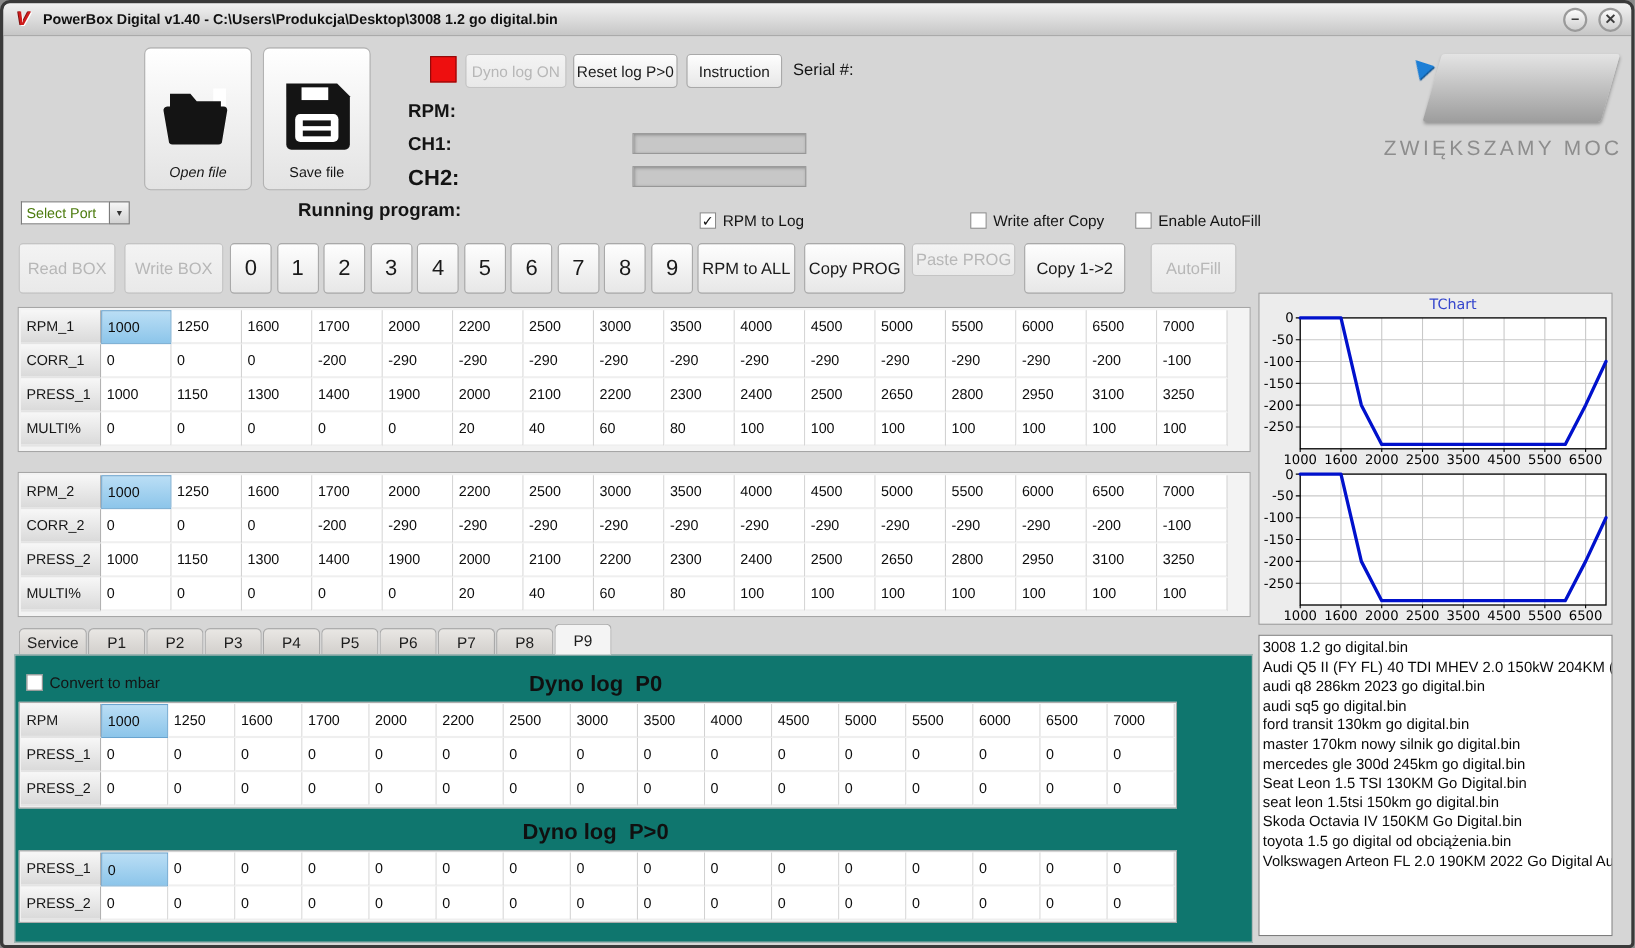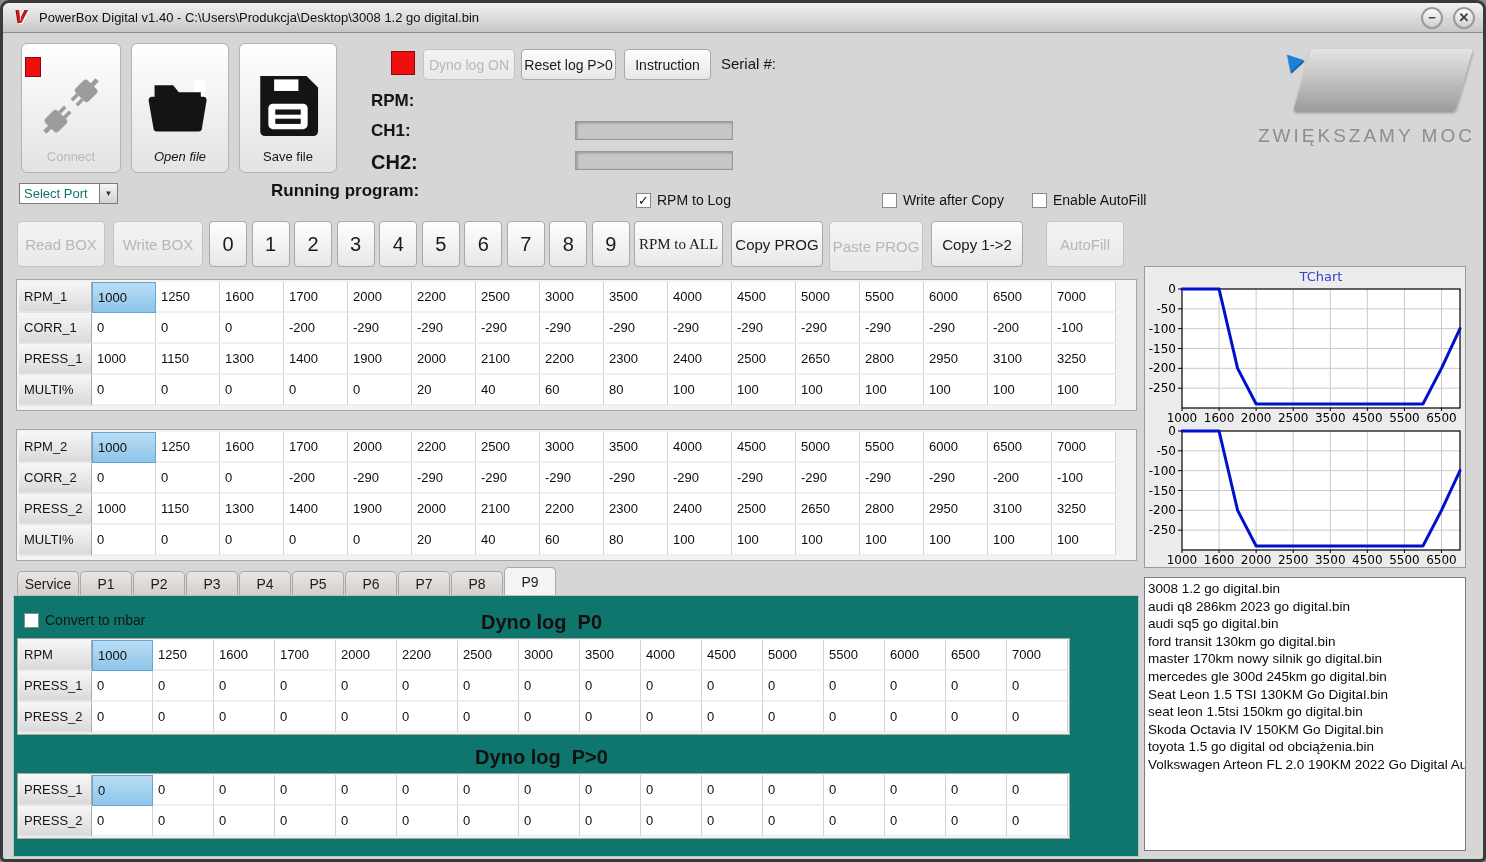"PowerBox Digital v1.40 -" #title-text { font-weight: normal -> bold }
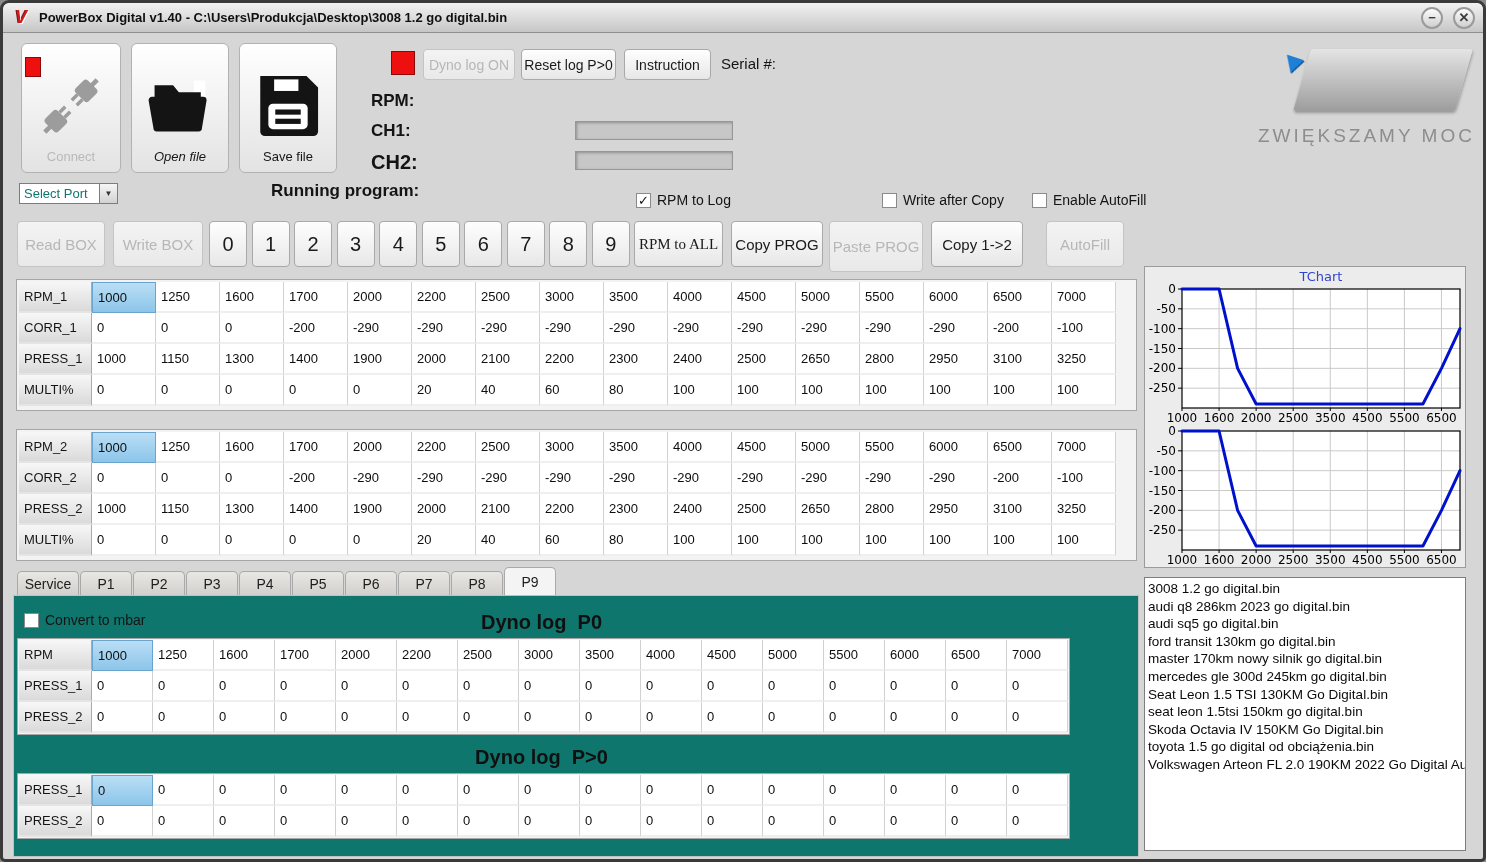"Connect" div.bigbtn { html: <div> <div></div> <svg> <g> <rect></rect> <rect></rect> <rect></rect> <rect></rect> <rect></rect> <rect></rect> <rect></rect> <rect></rect> </g> </svg> <div>Connect</div> </div> -> none }
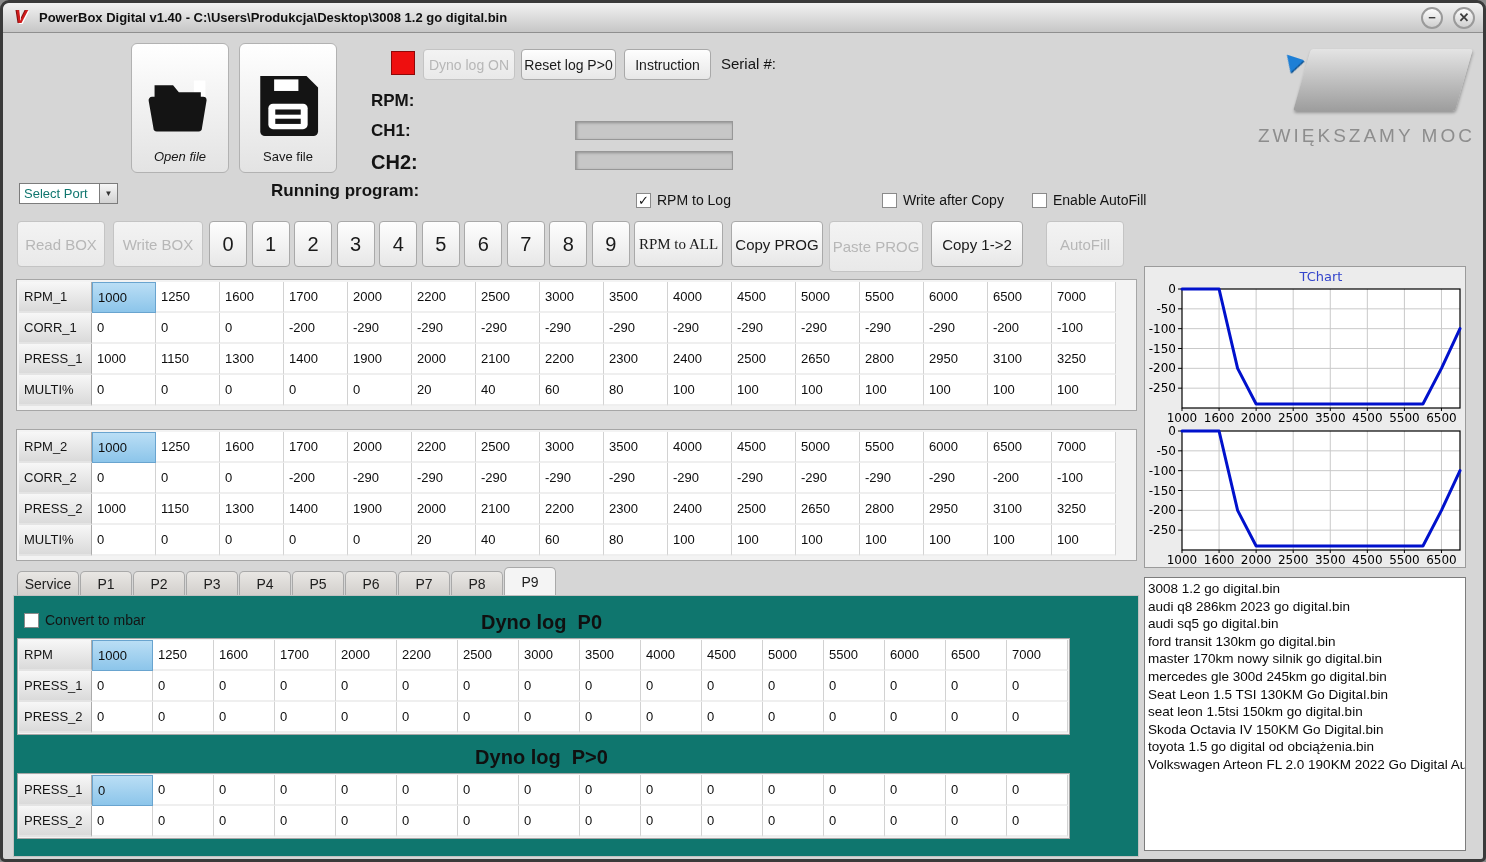"Select Port" .combo .cfield { color: #0f766e -> #4d7c0f }
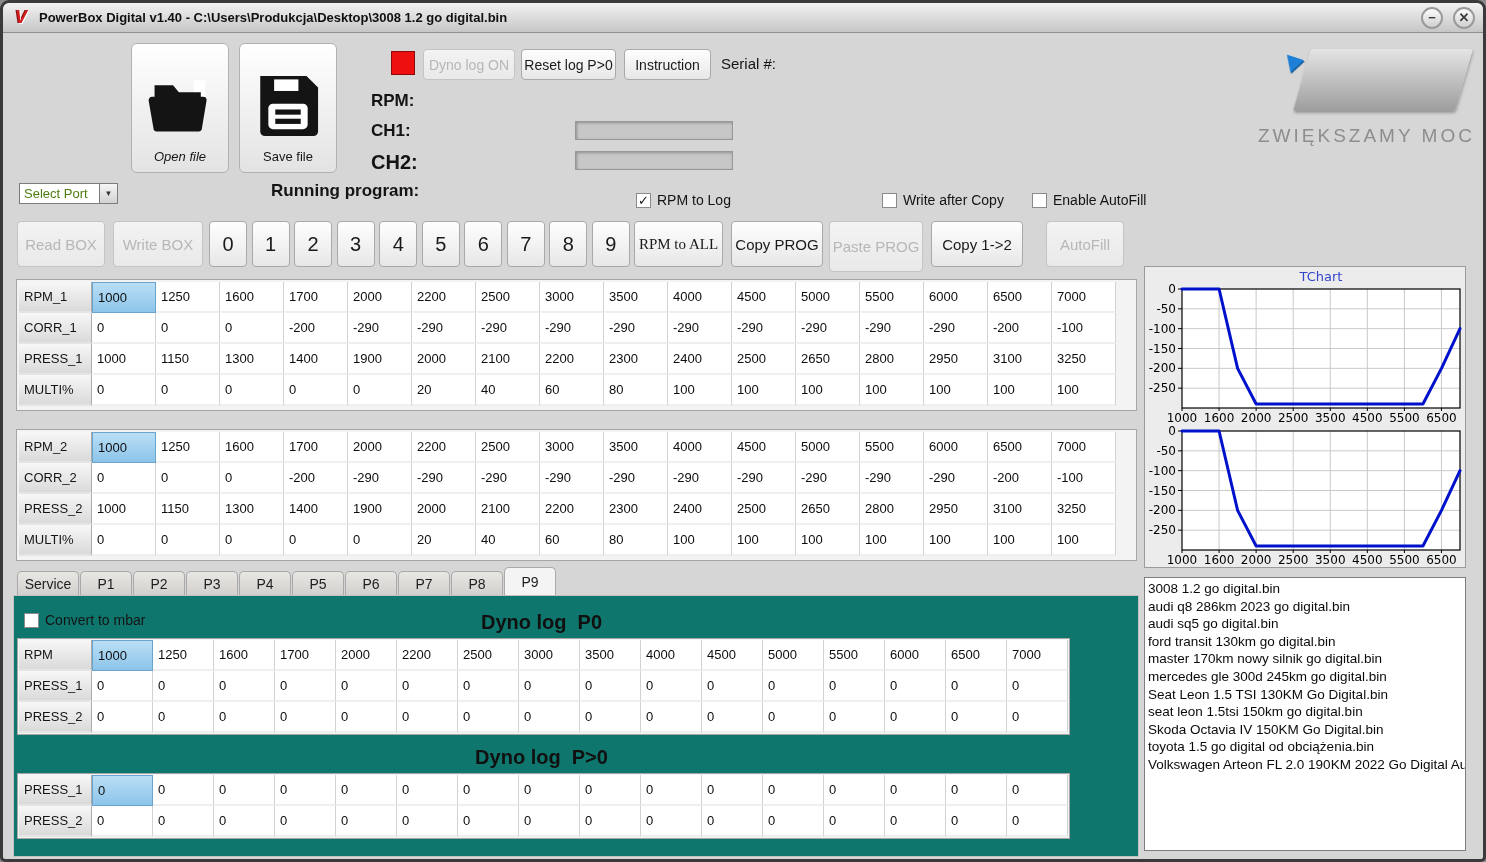"RPM to ALL" div.btn { font-family: Liberation Serif, serif -> none }
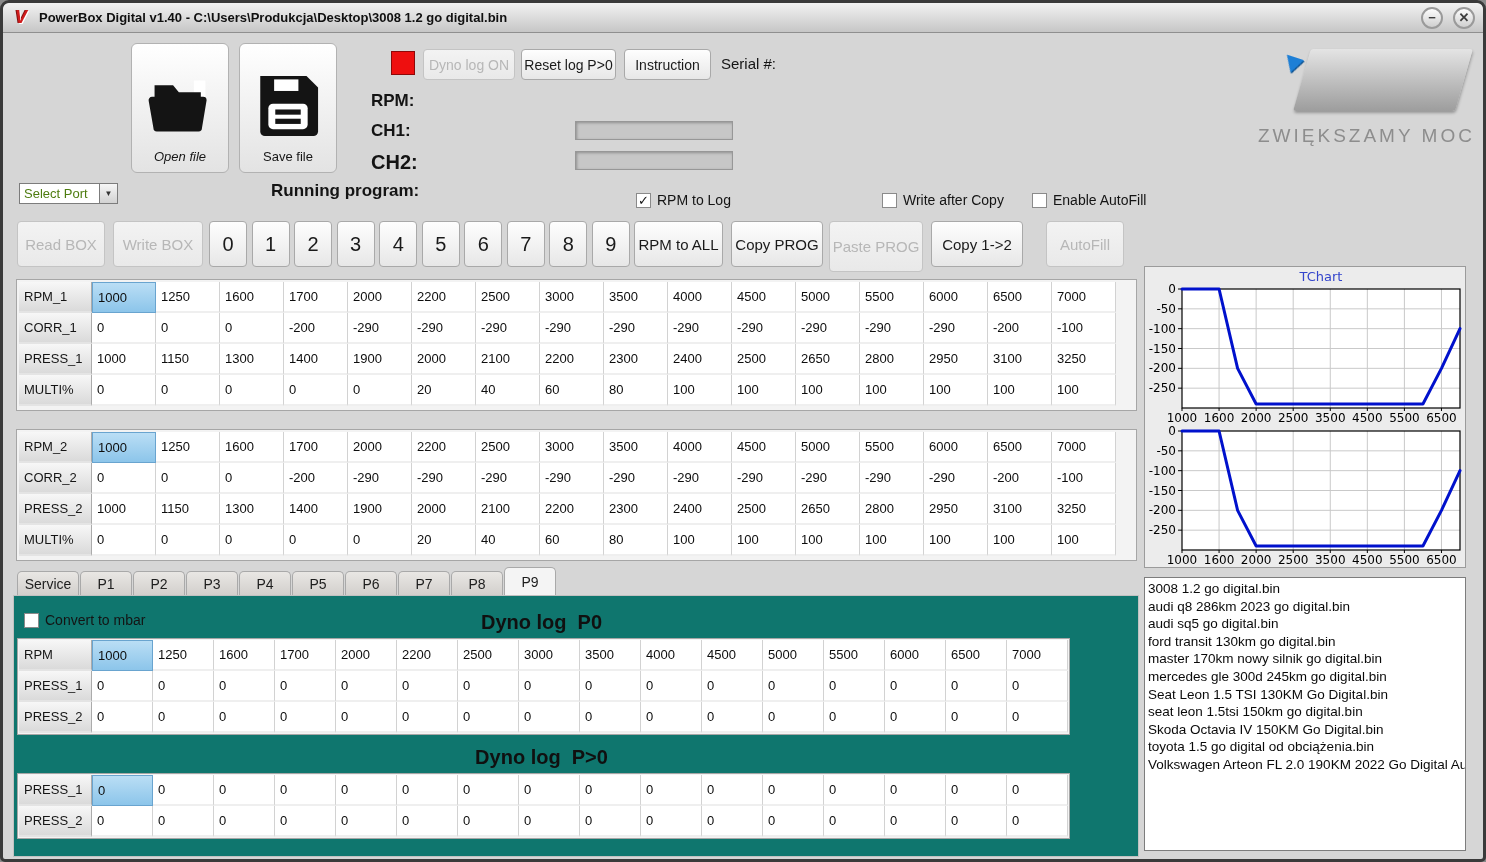"Paste PROG" div.btn { height: 51px -> 30px }
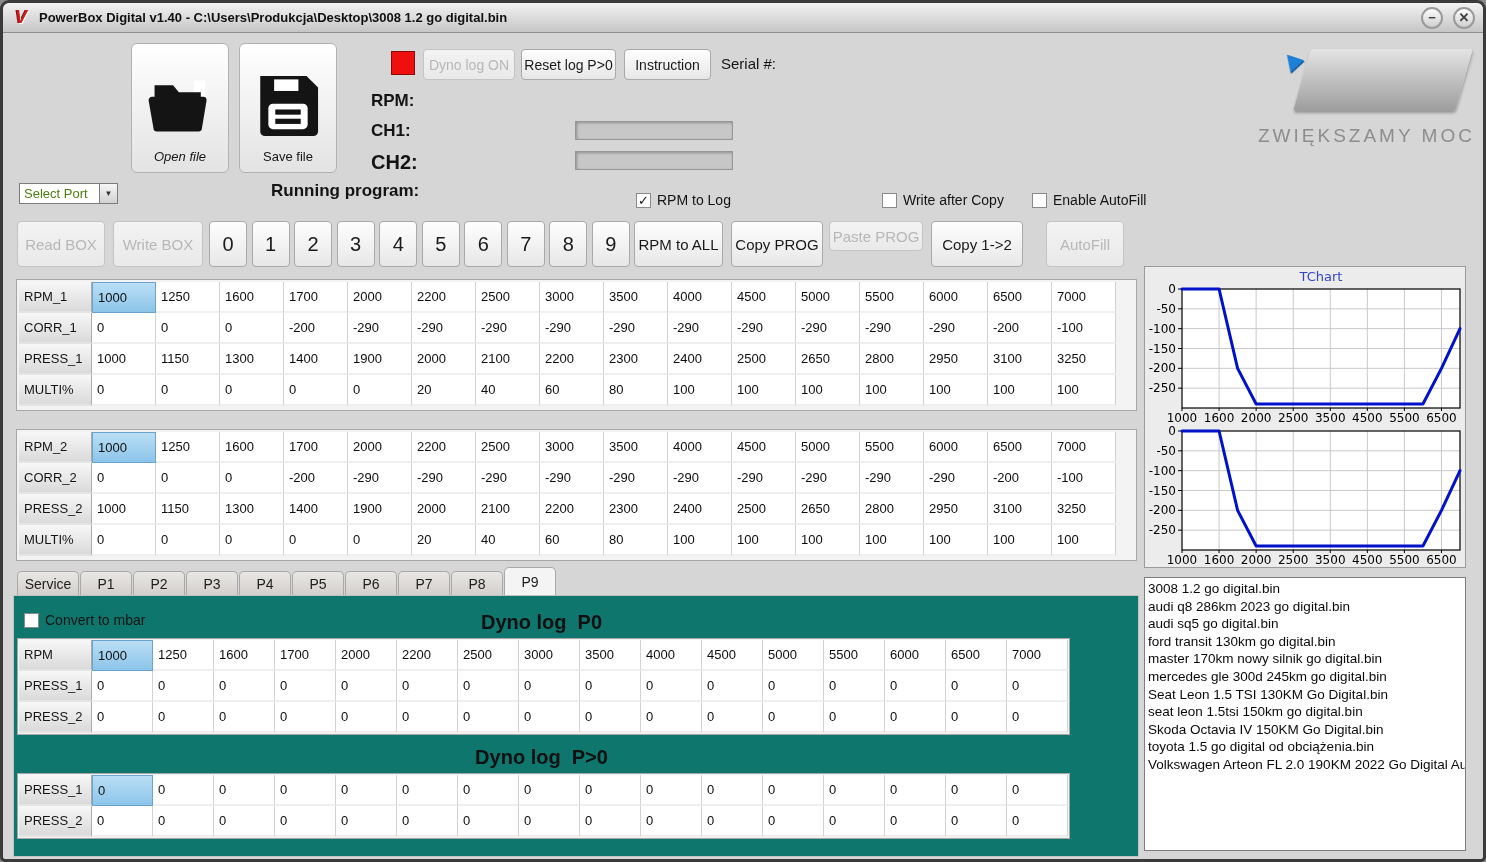"Audi Q5 II (FY FL)" div.fl-item { html: none -> <div>Audi Q5 II (FY FL) 40 TDI MHEV 2.0 150kW 204KM (</div> }
